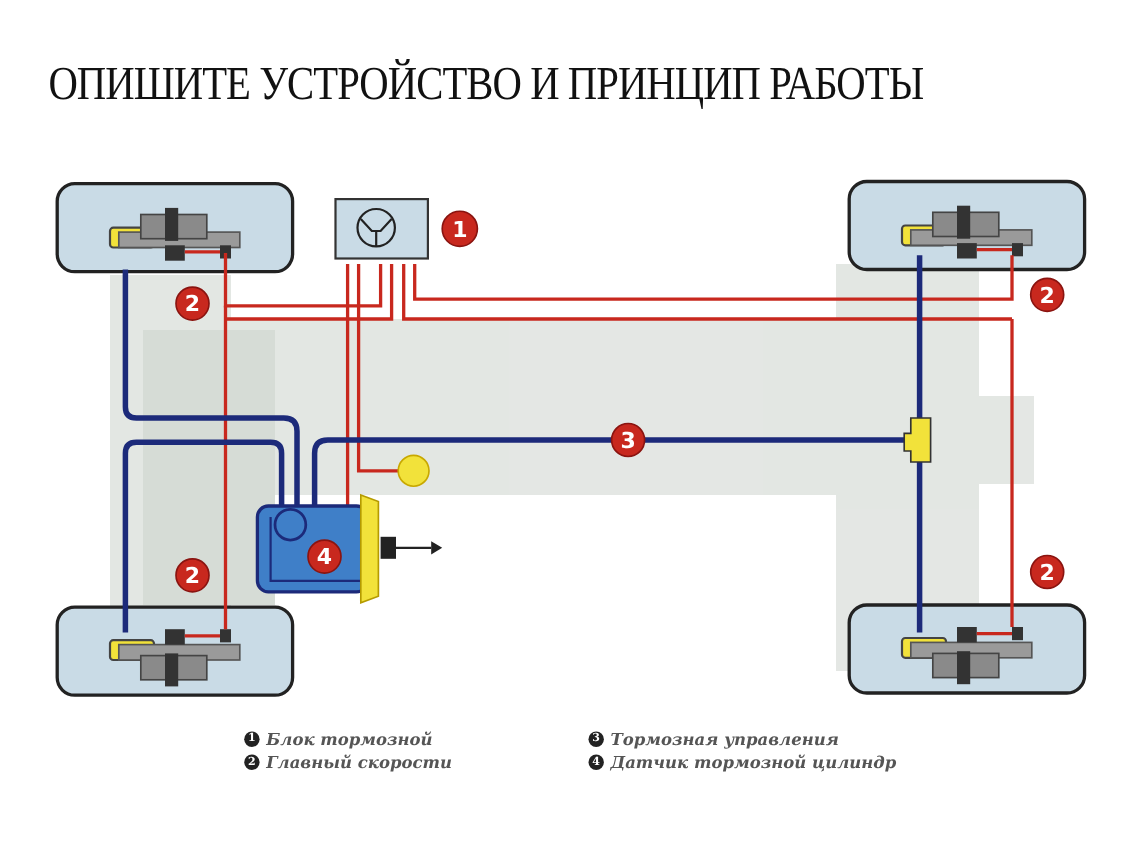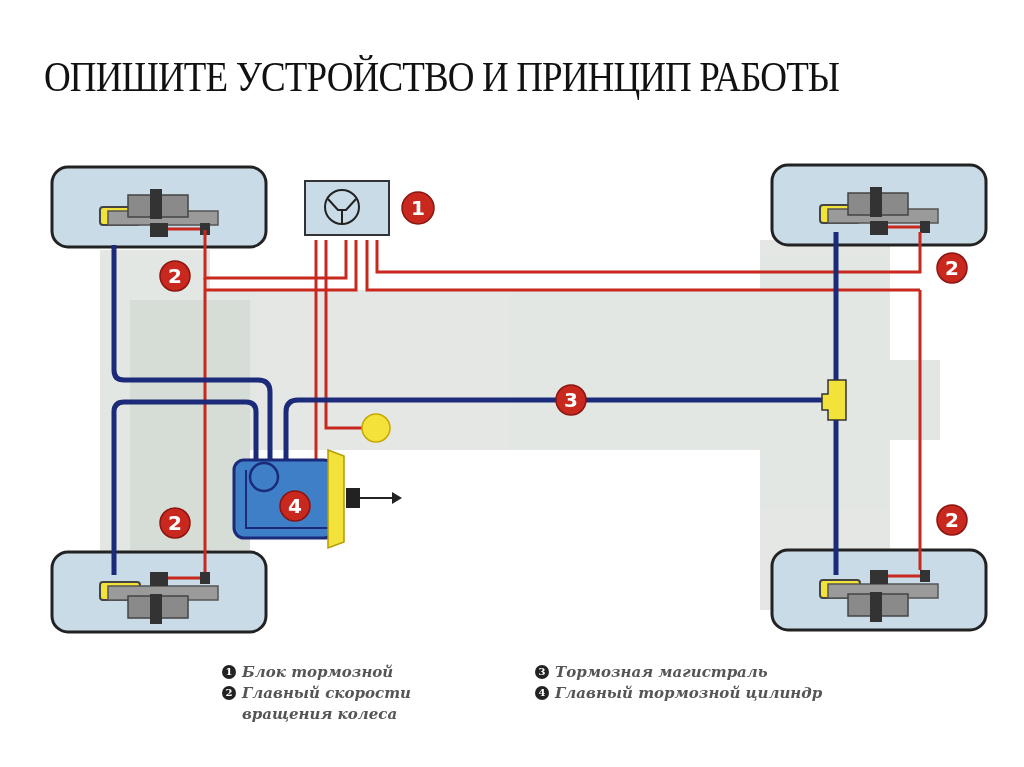"Тормозная магистраль" span { text: магистраль -> управления }
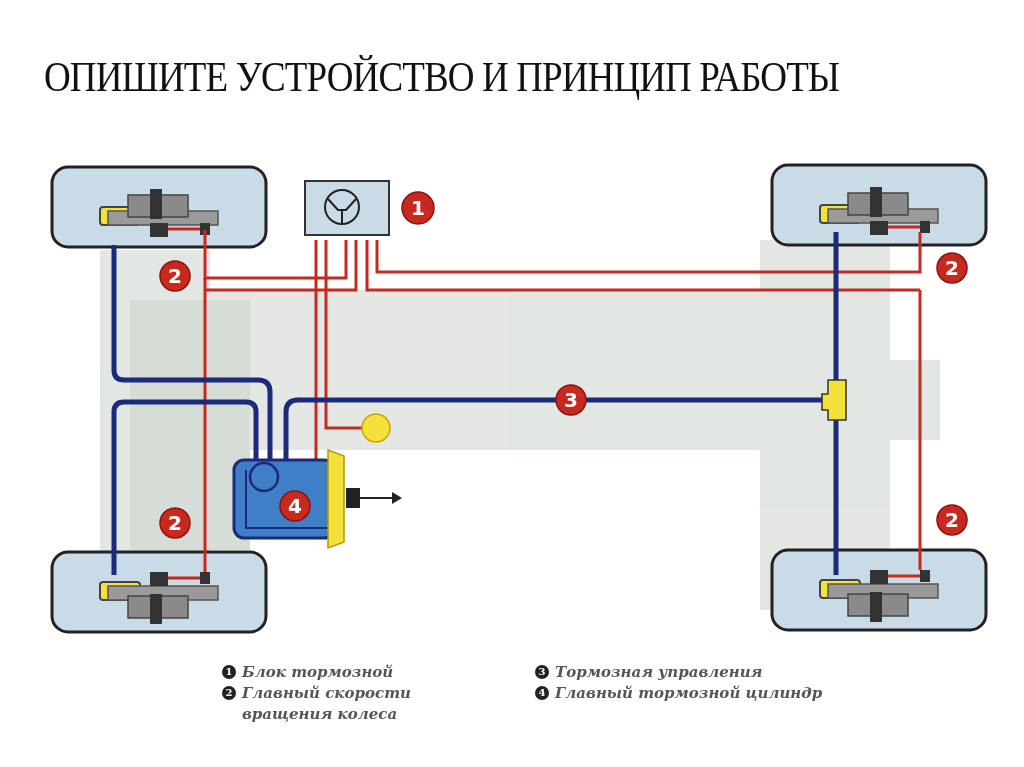"Главный тормозной цилиндр" span { text: Главный -> Датчик }
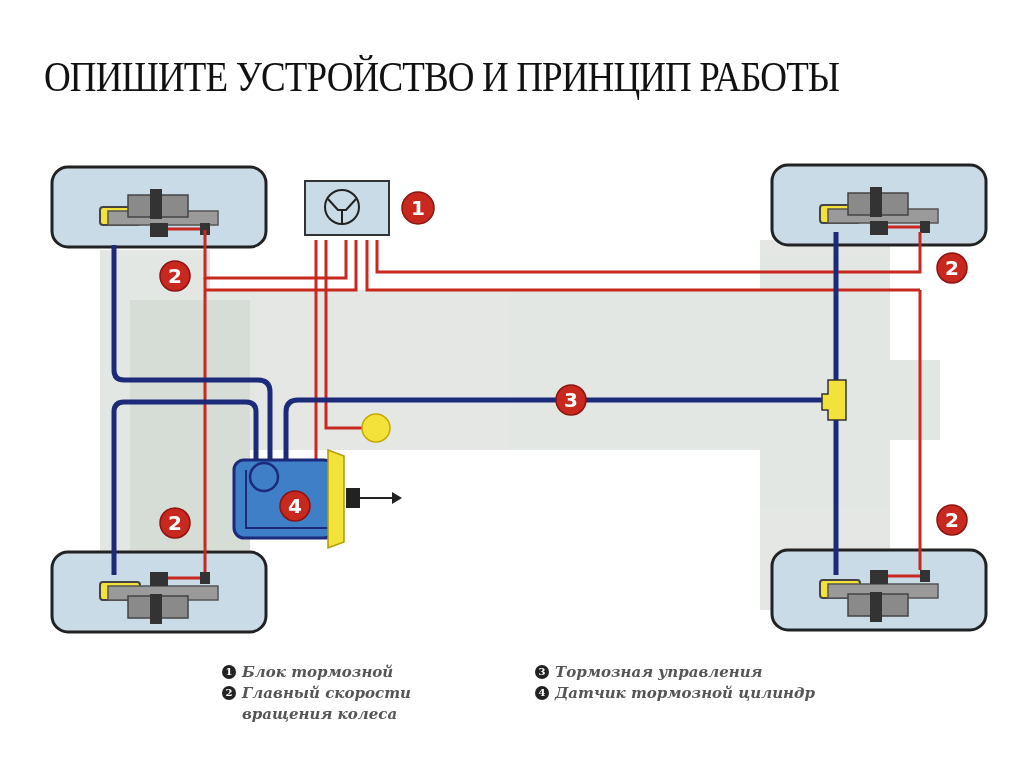"вращения колеса" div.cont { html: <div>вращения колеса</div> -> none }
